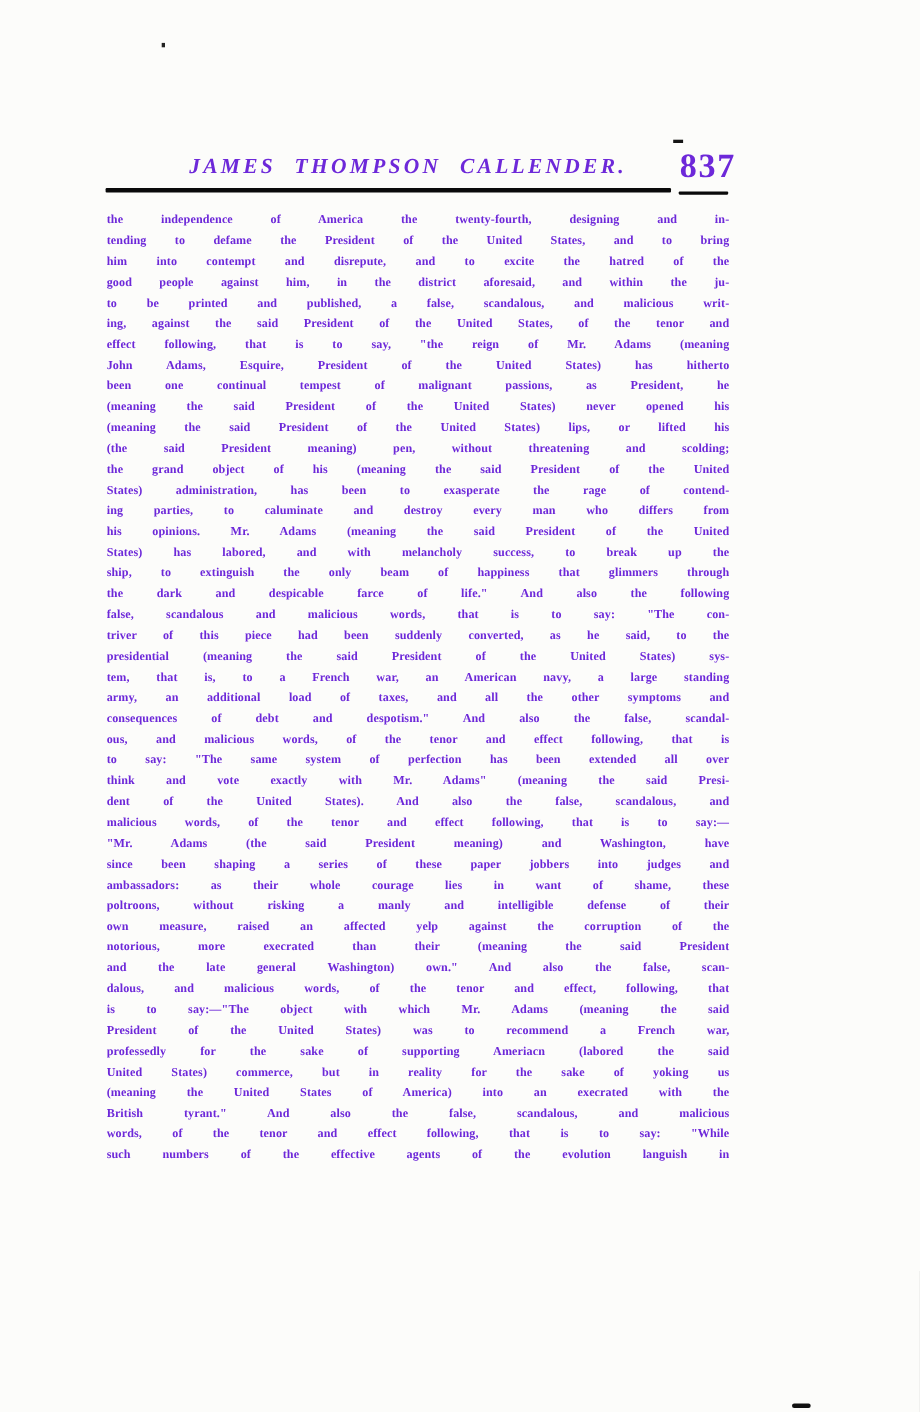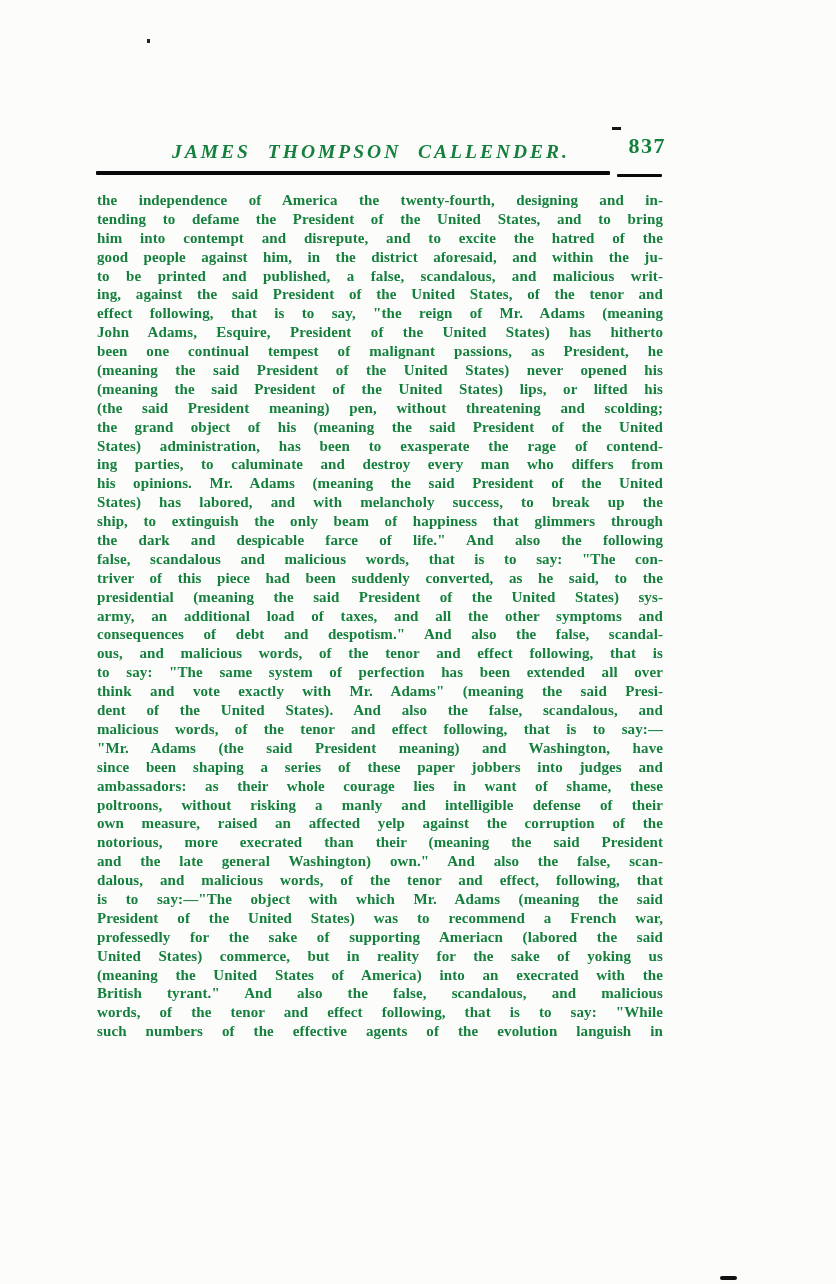"JAMES THOMPSON CALLENDER." .page { color: #15803d -> #6d28d9 }
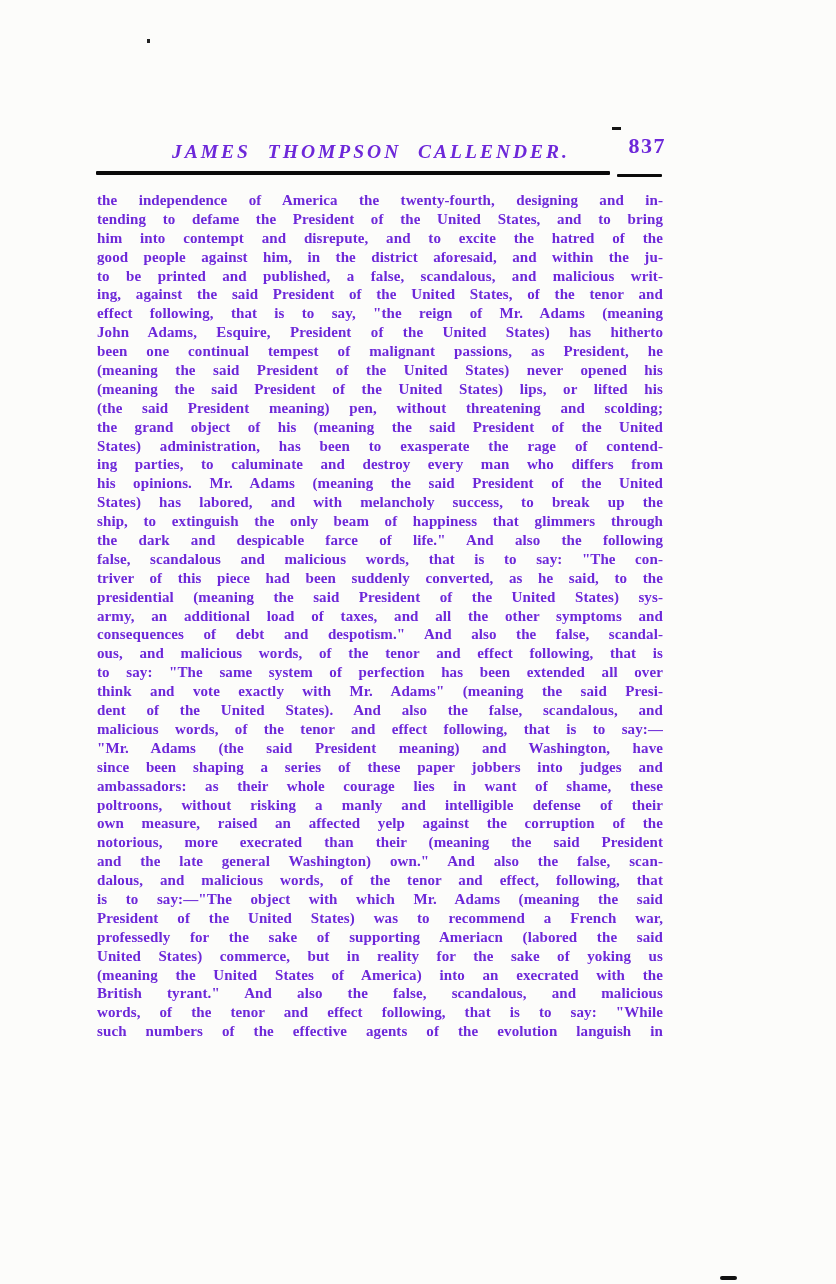"837" .page-number { font-size: 22px -> 31px }
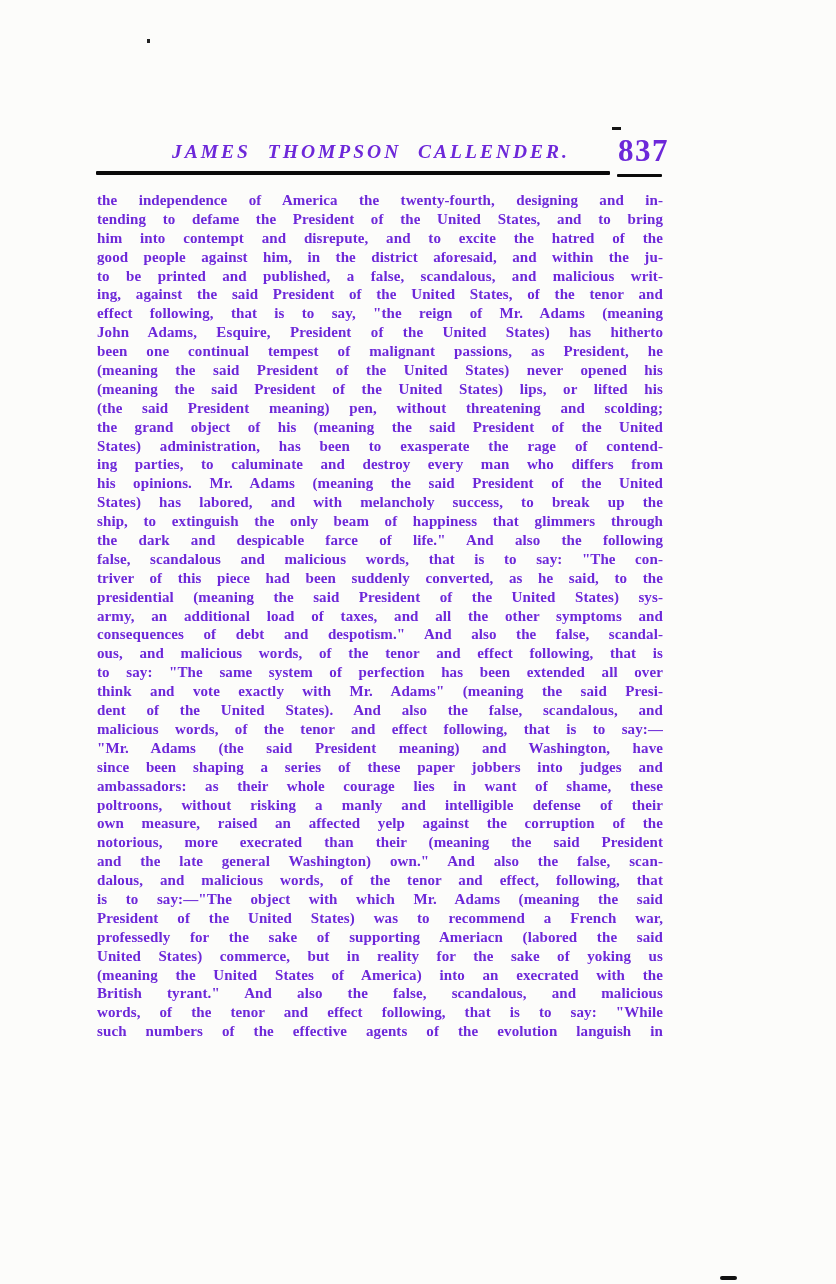"the independence of America the" .text-line { font-size: 15px -> 11px }
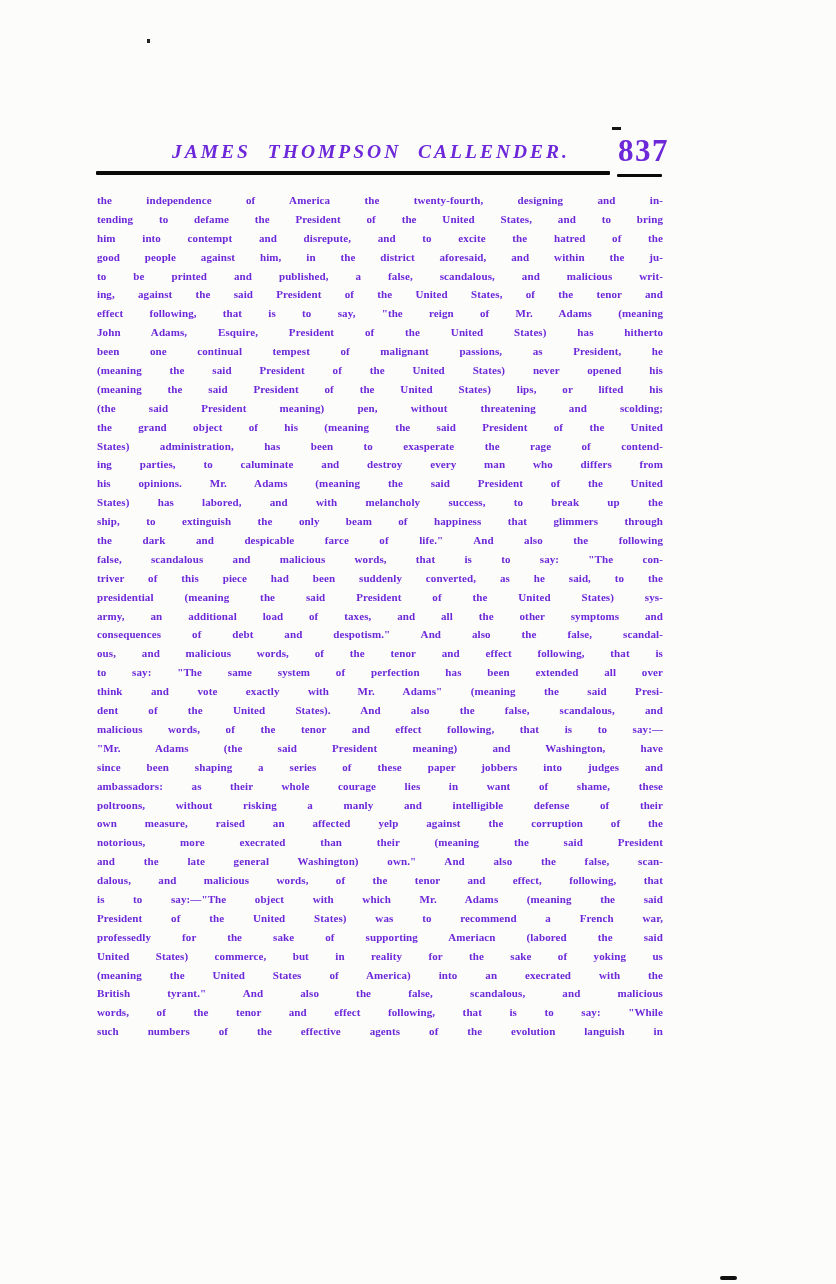"tem, that is, to a" div.text-line { html: none -> <div>tem, that is, to a French war, an American navy, a large standing</div> }
